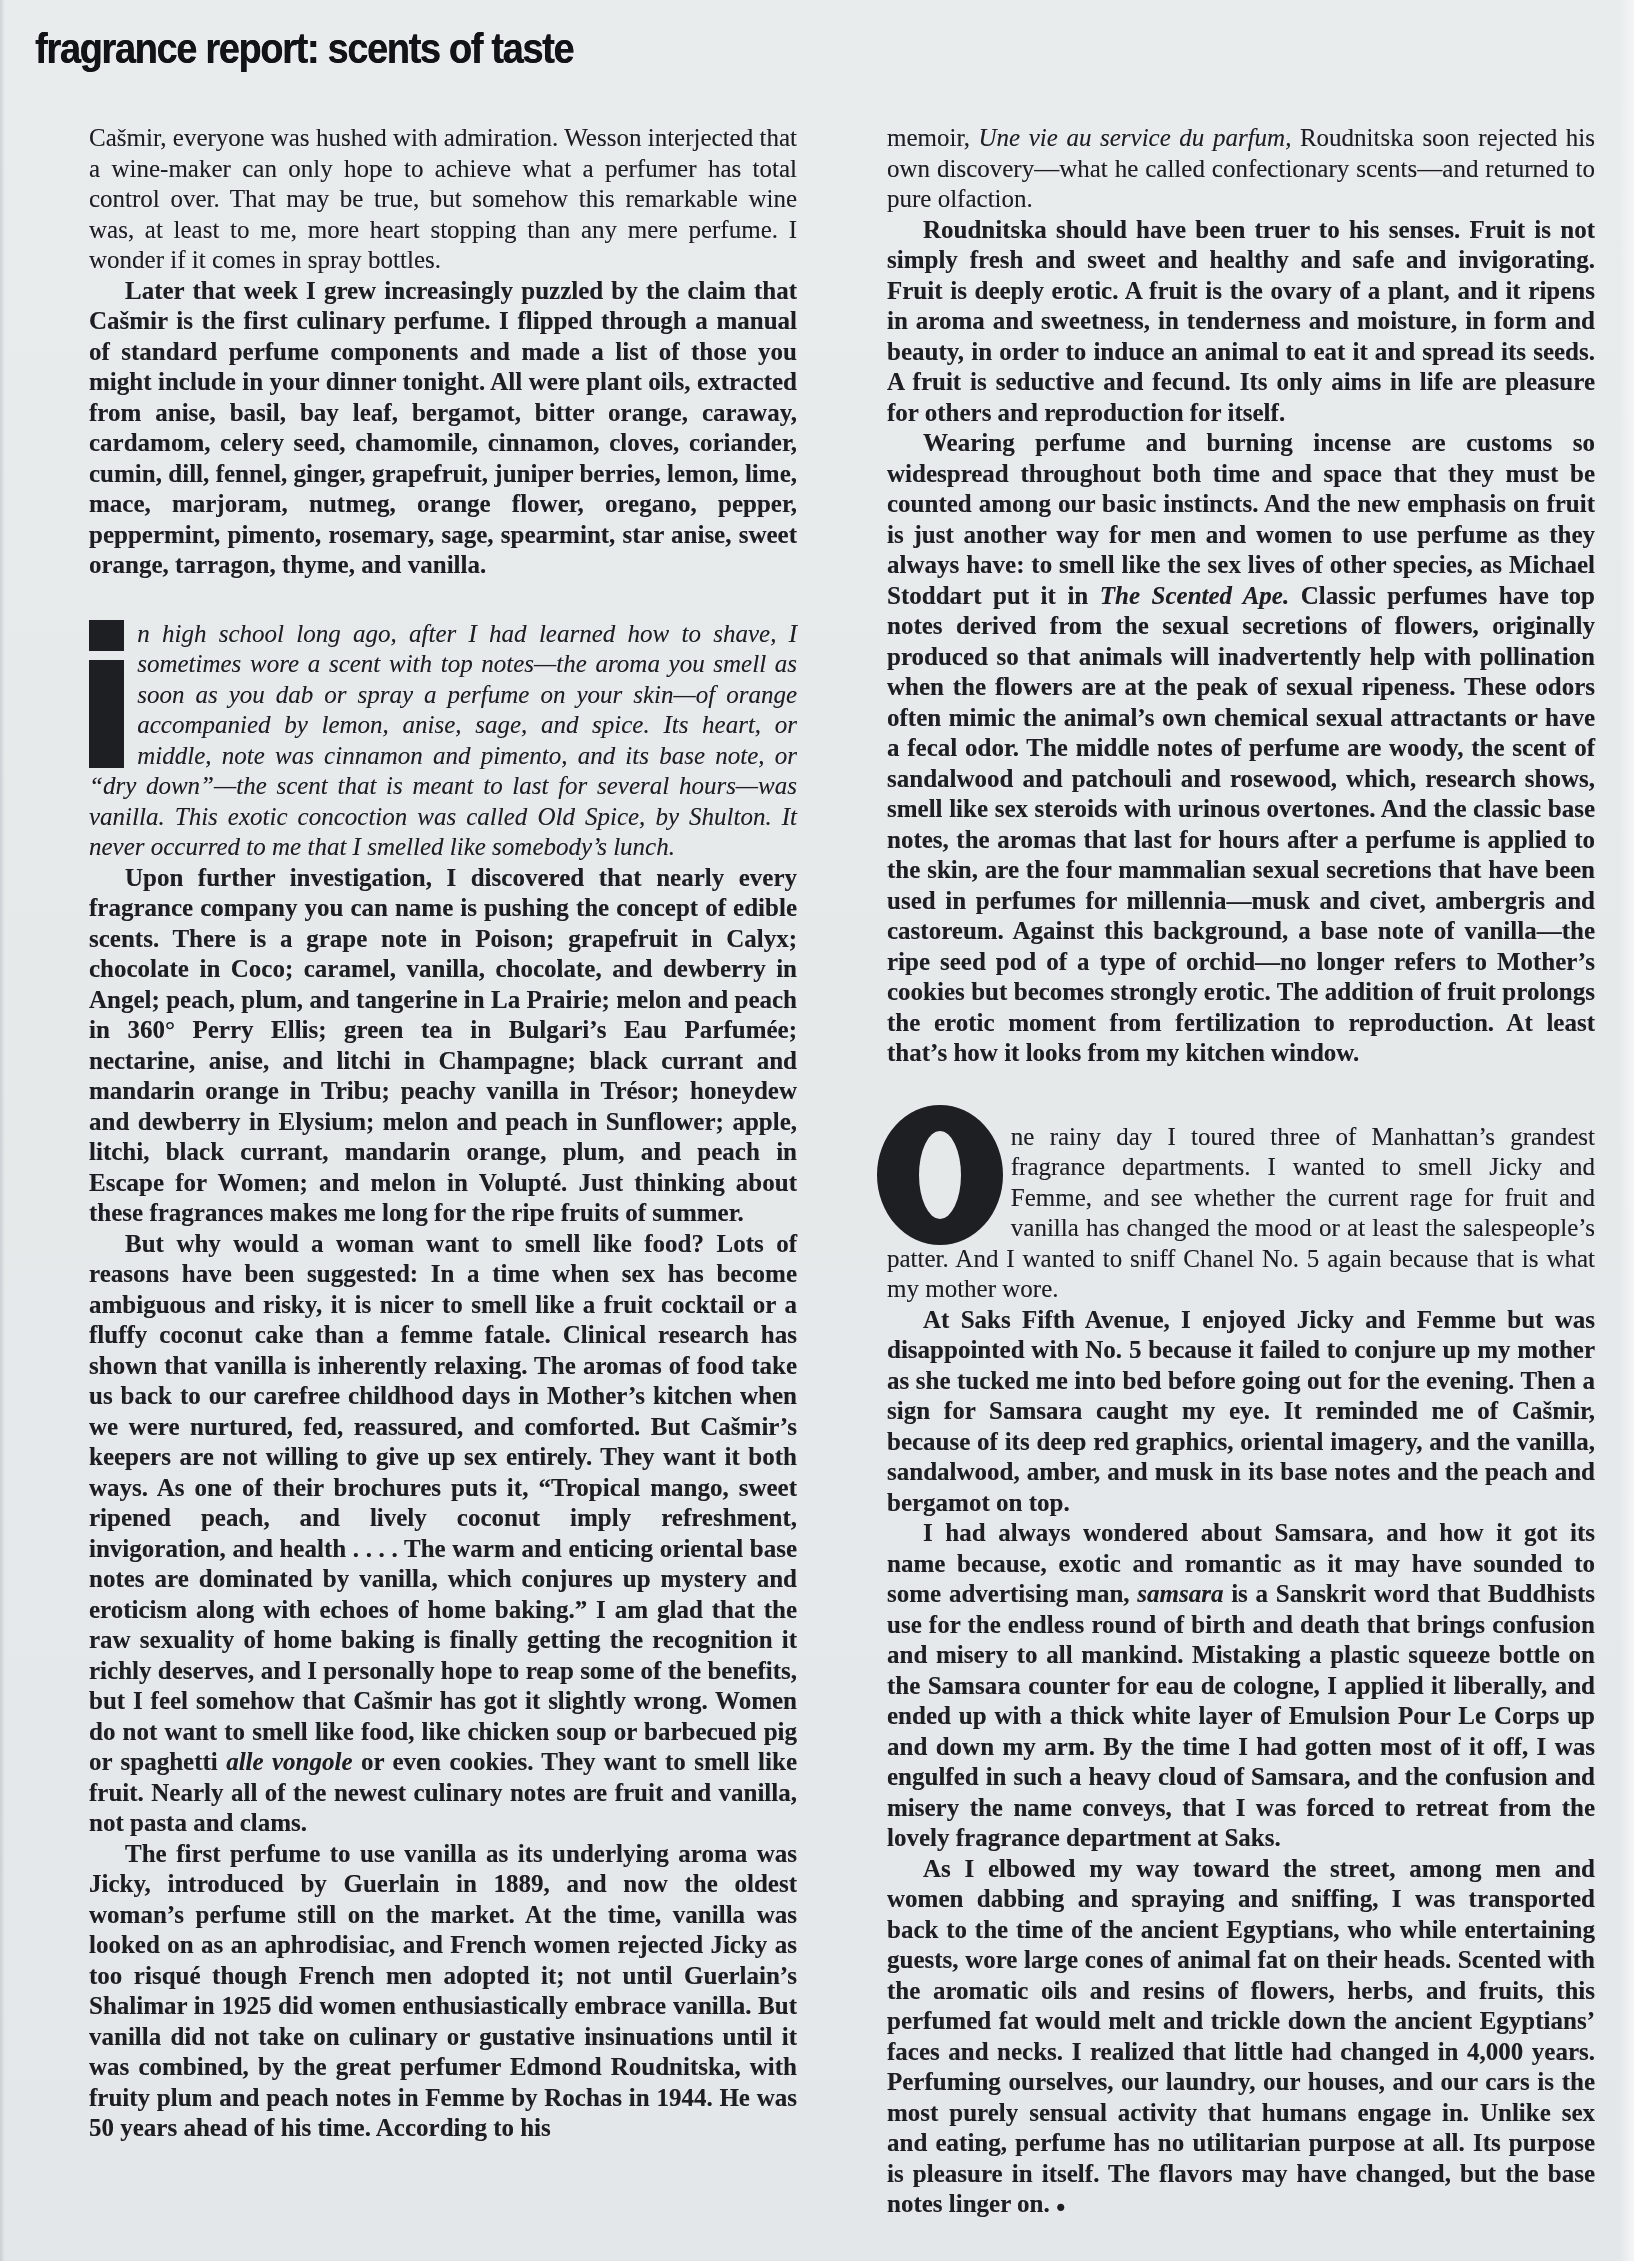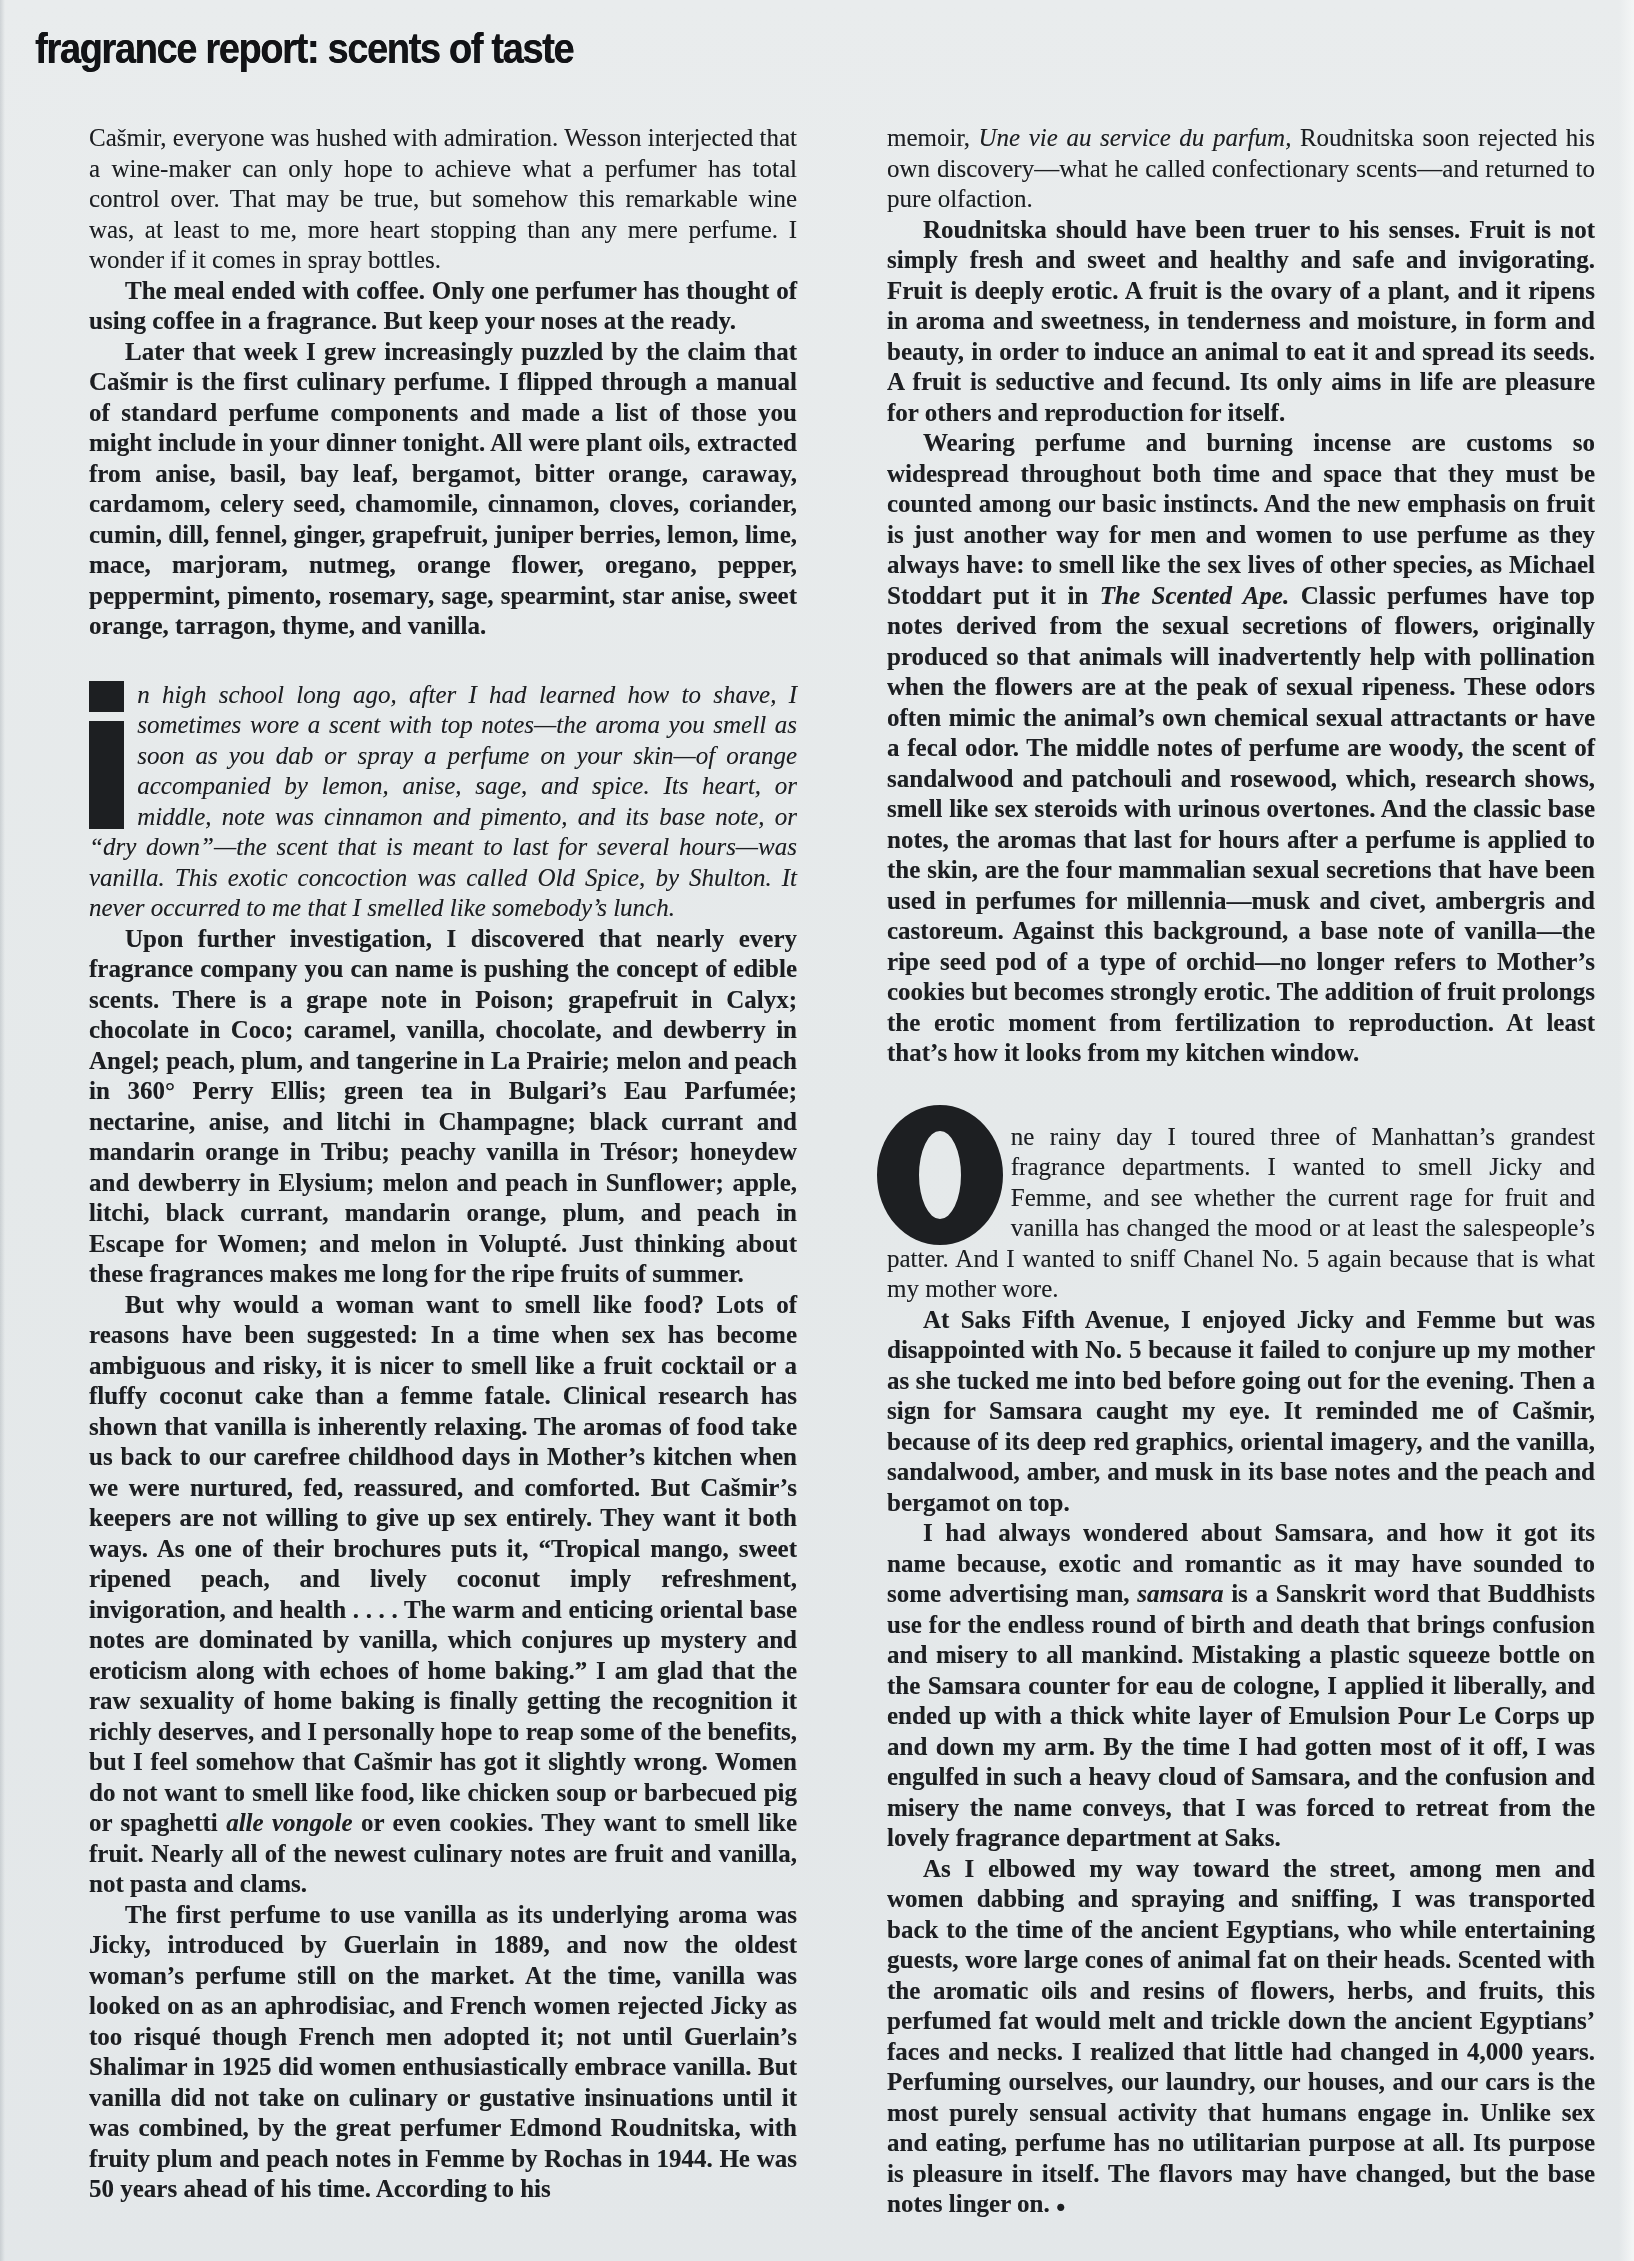"The meal ended with coffee." p.ind { html: <p><span>The meal ended with coffee. Only one perfumer has thought of using coffee in a fragrance. But keep your noses at the ready.</span></p> -> none }
